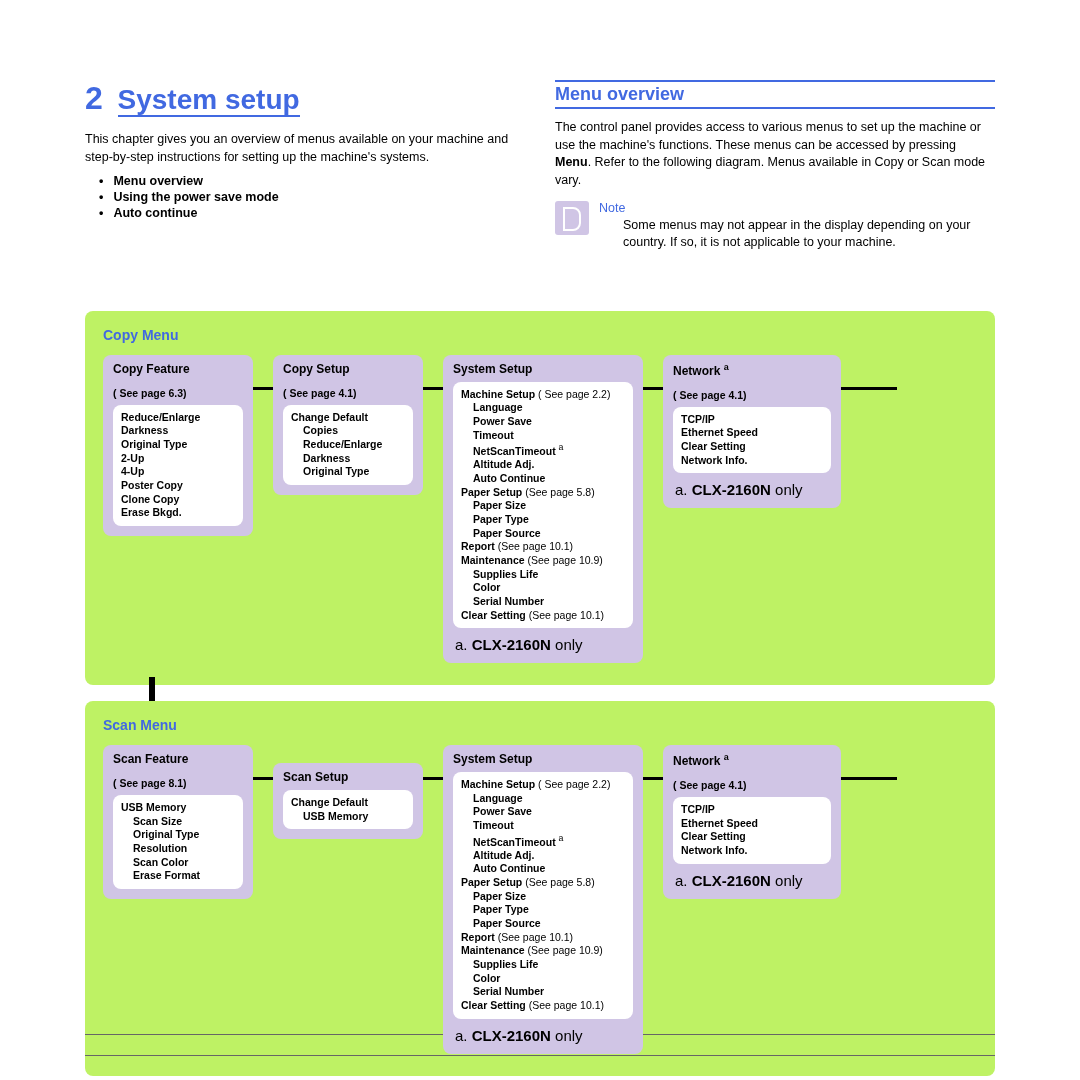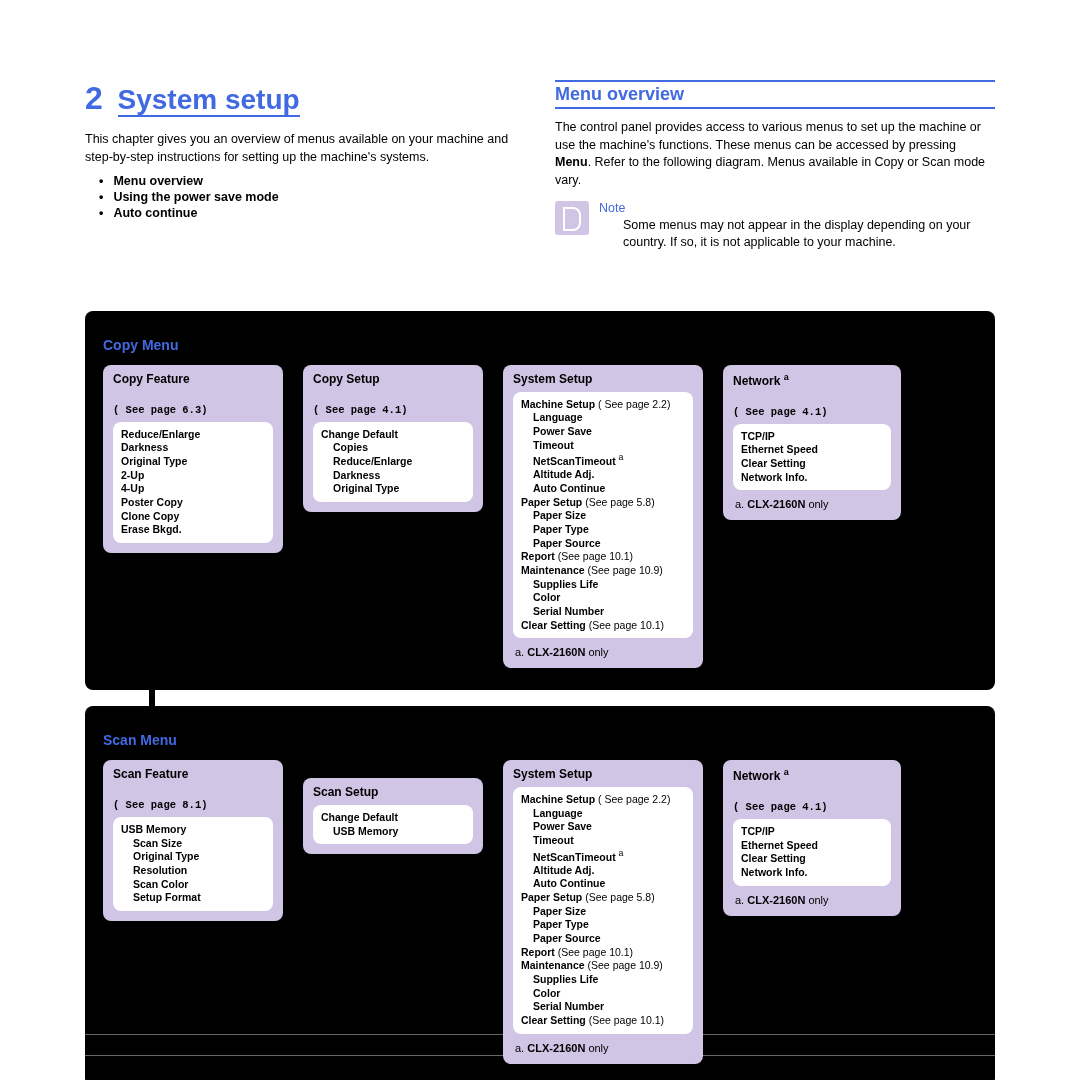"Copy Menu" .green-panel { background: #000000 -> #bef264; padding: 26px 18px 22px 18px -> 16px 18px 22px 18px }
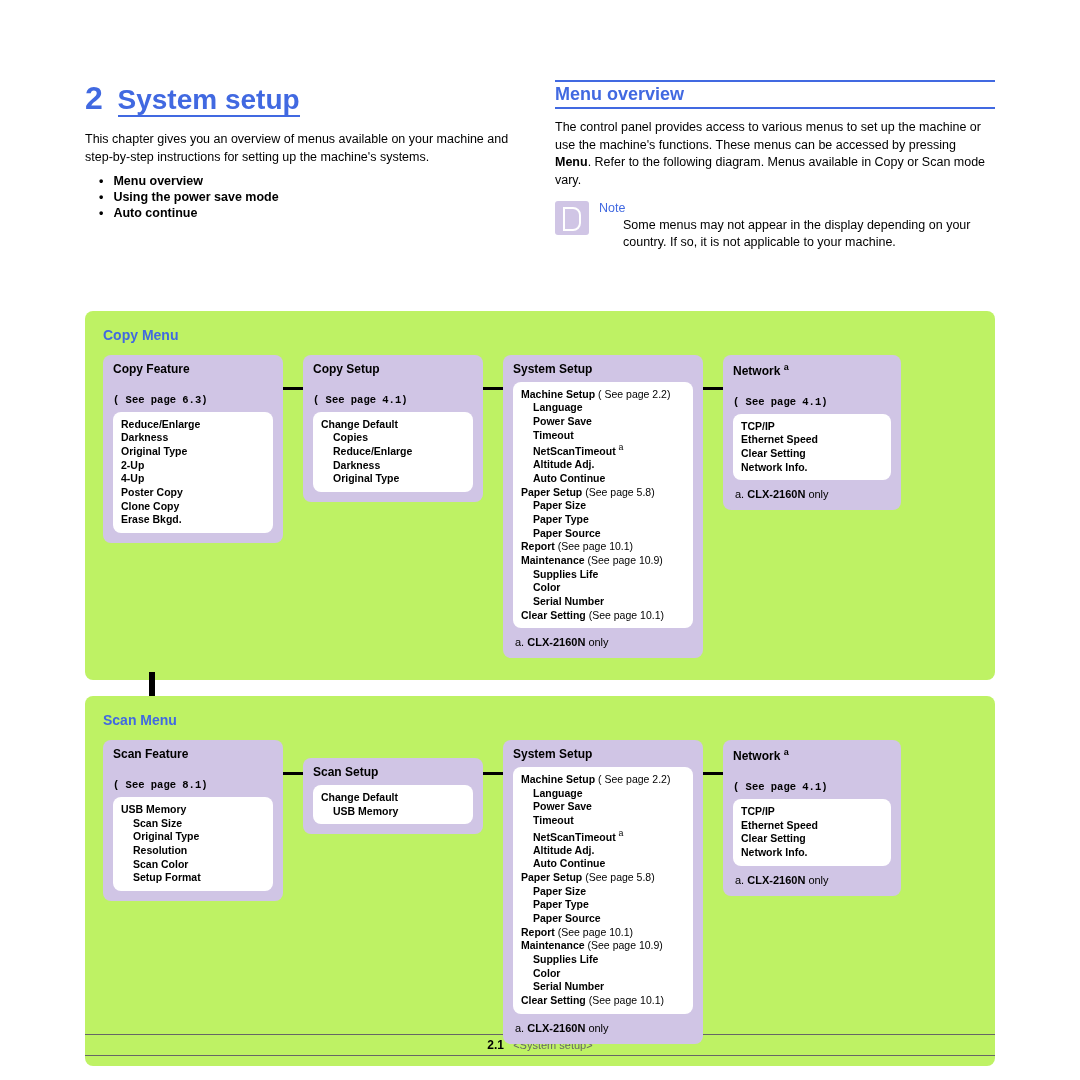"Copy Feature" .narrow { width: 180px -> 150px }
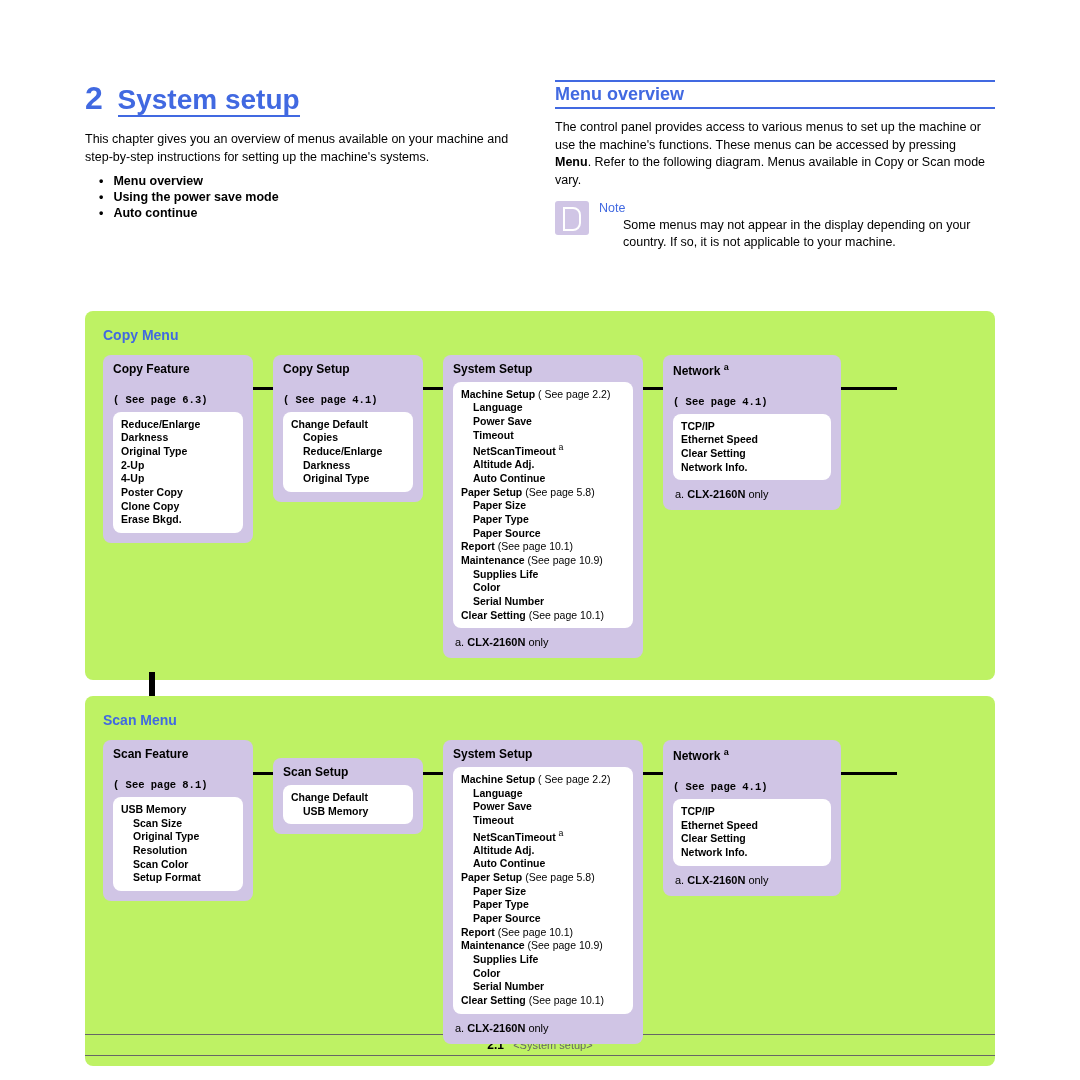"( See page 6.3)" .card-seeref { font-family: Liberation Mono, monospace -> none; margin-top: 18px -> 11px }
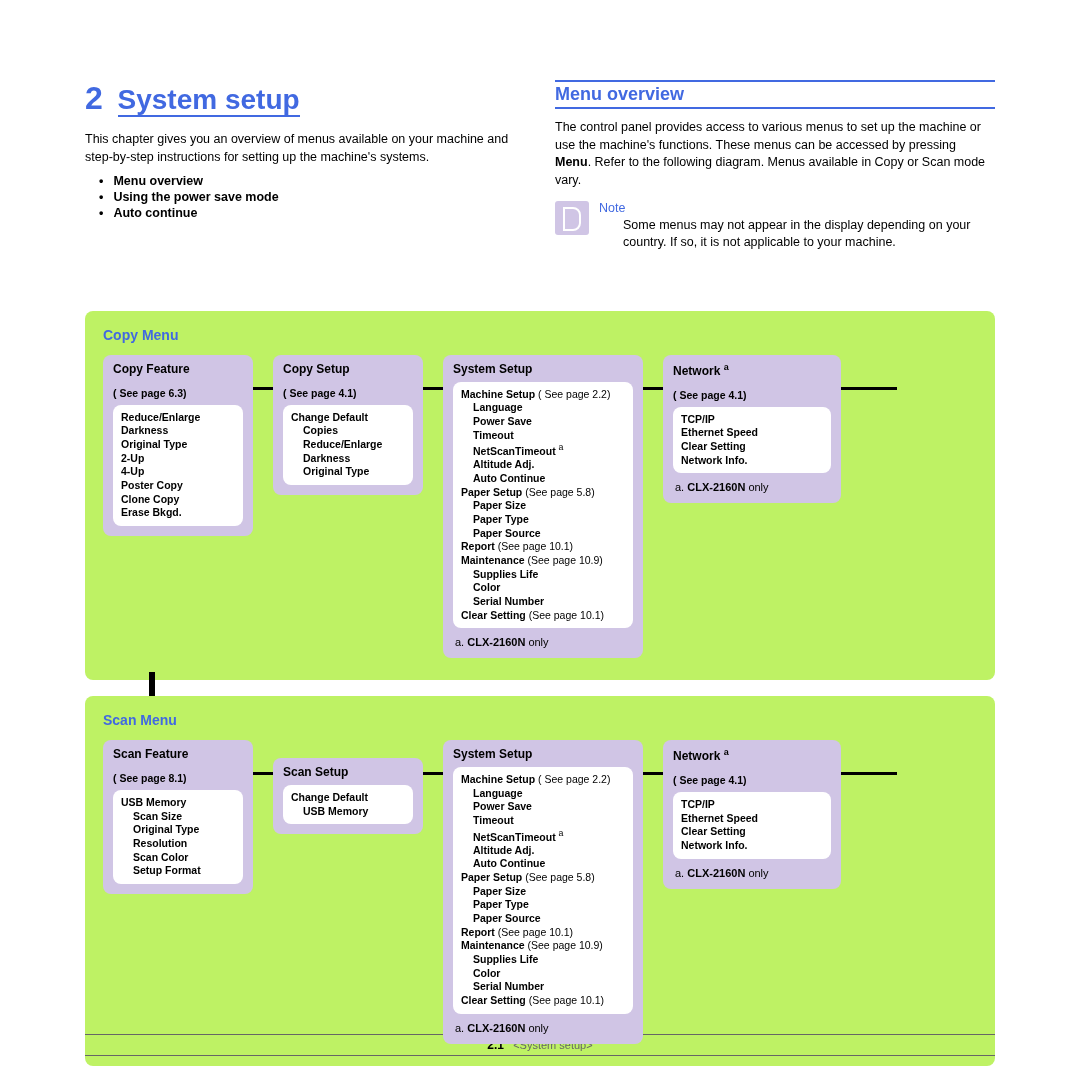"a. CLX-2160N only" .footnote { font-size: 11px -> 15px }
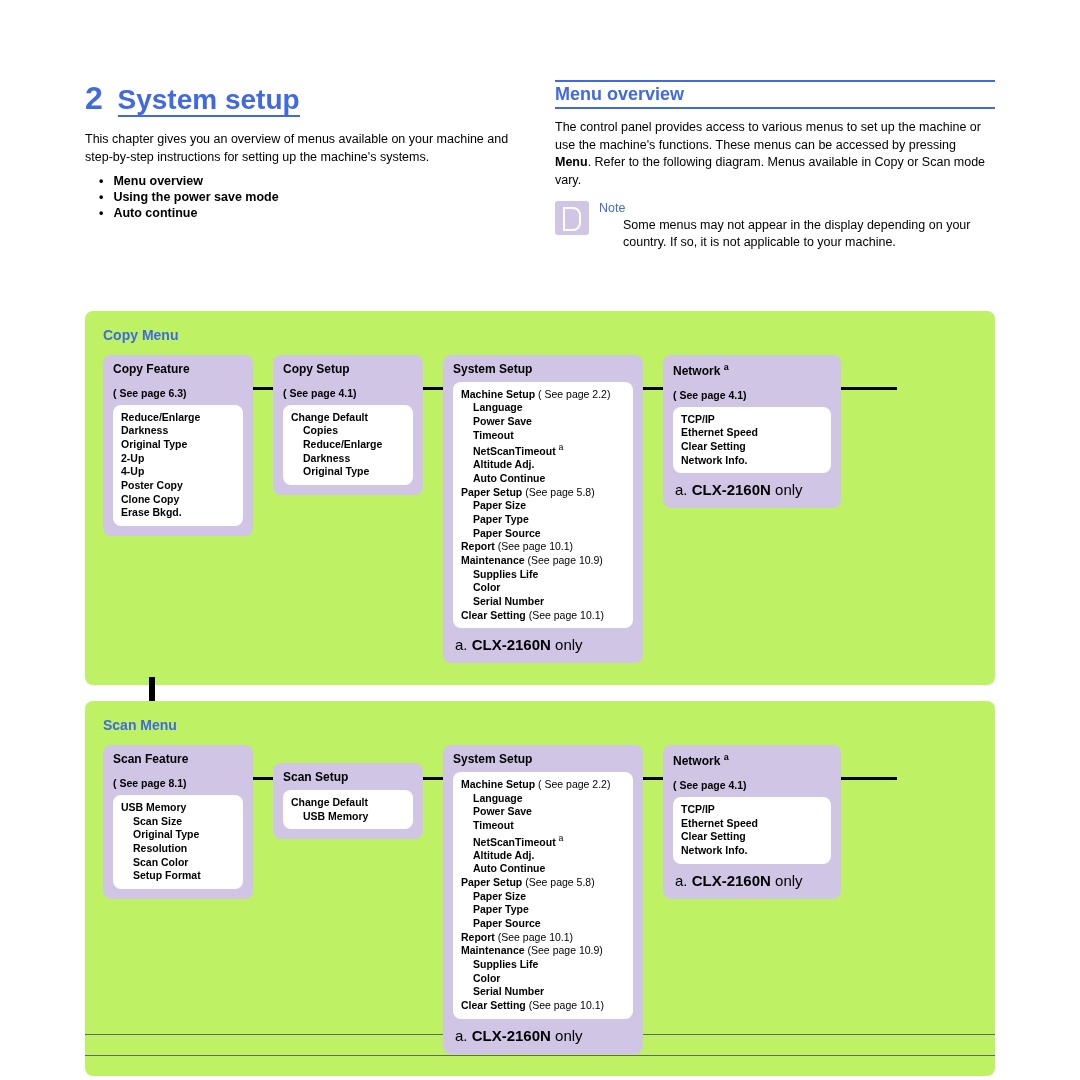"Setup Format" b { text: Setup -> Erase }
